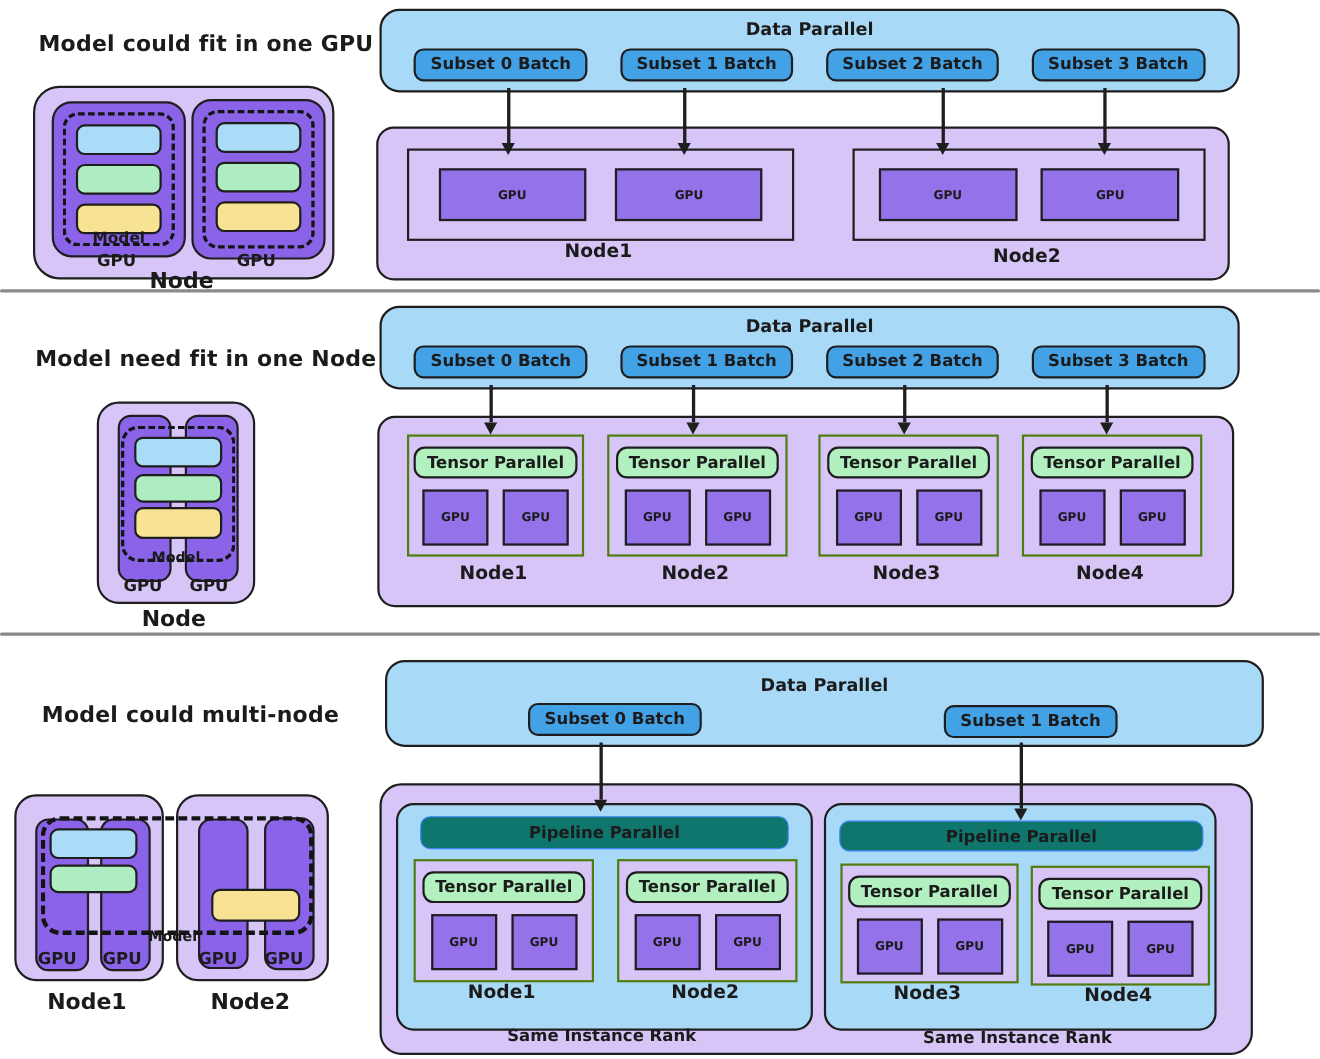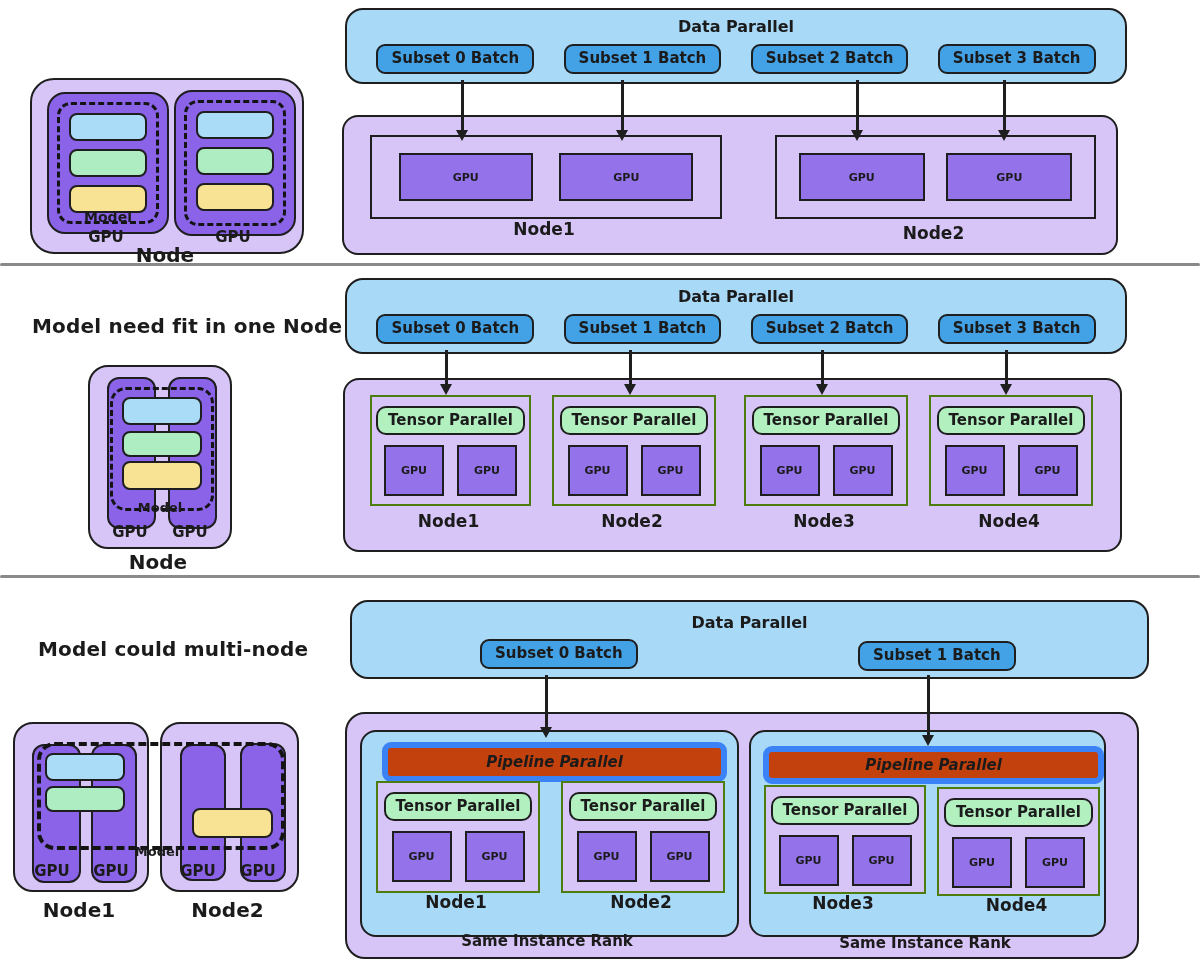"Model could fit in one" div.sec-title { html: none -> <div>Model could fit in one GPU</div> }
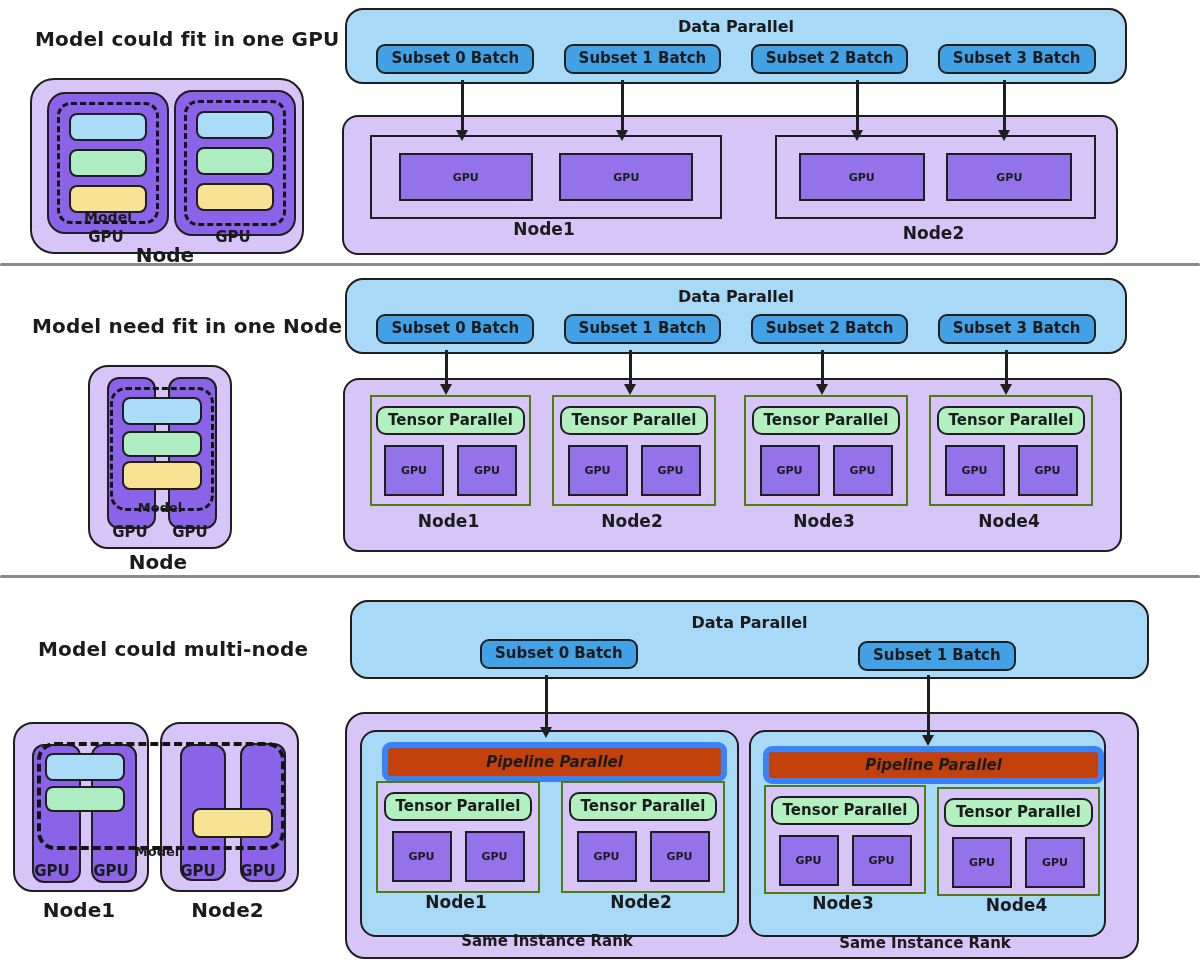"Pipeline Parallel" .pp { background: #c2410c -> #0f766e; border: 6px solid #3b82f6 -> 1px solid #3b82f6; font-style: italic -> none }
